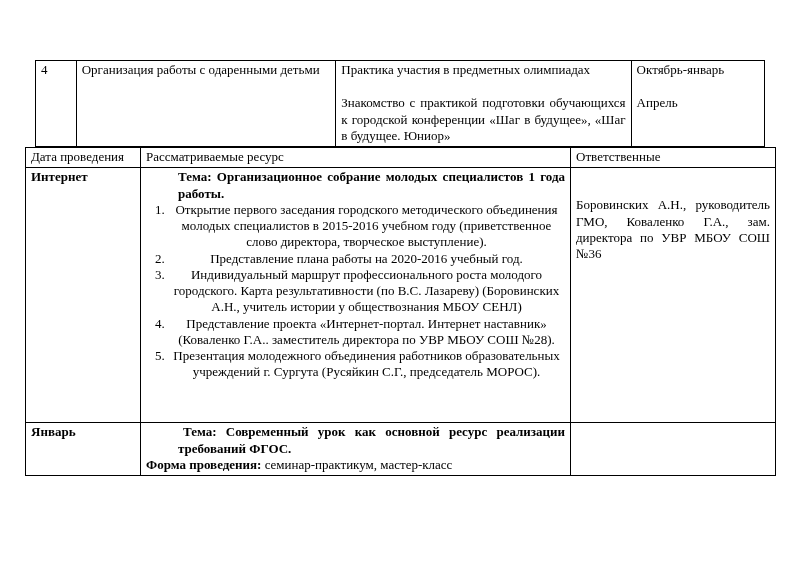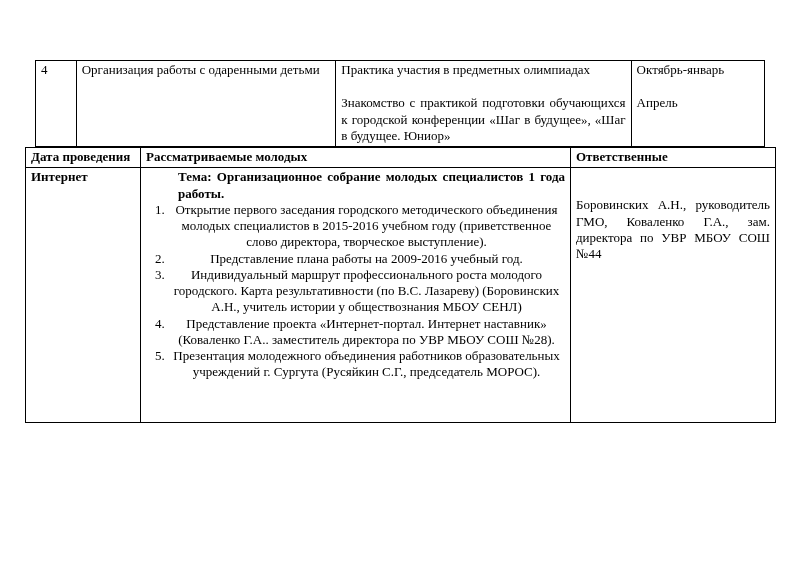"Дата проведения" .t2 .hdr td { font-weight: bold -> normal }
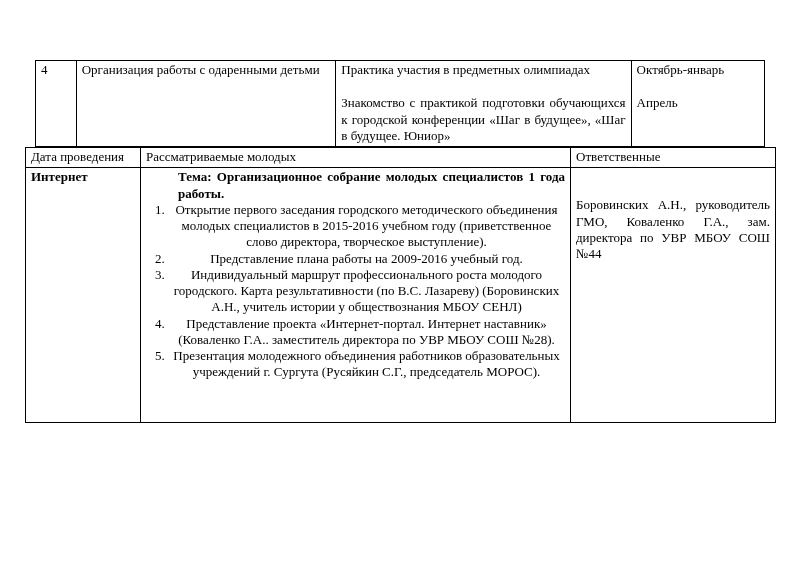"Рассматриваемые молодых" td.hc2 { text: молодых -> ресурс }
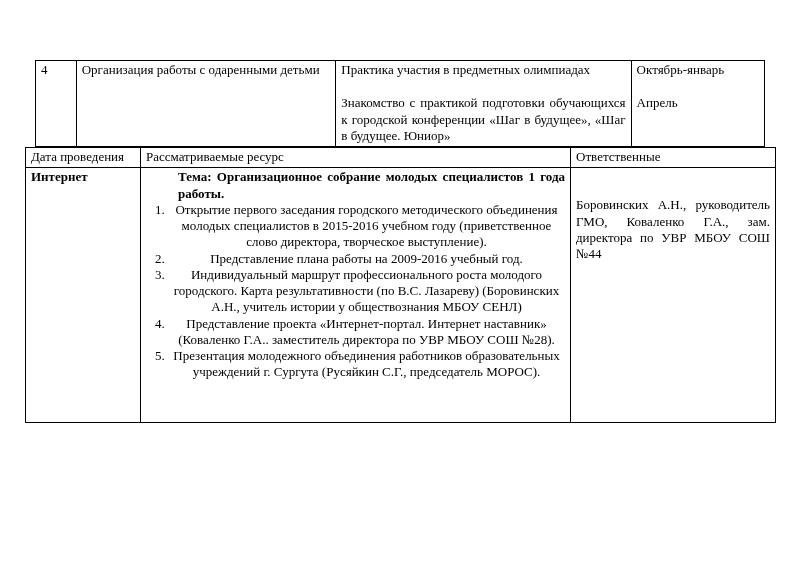"Боровинских А.Н., руководитель ГМО," div.resp-text { text: 44 -> 36 }
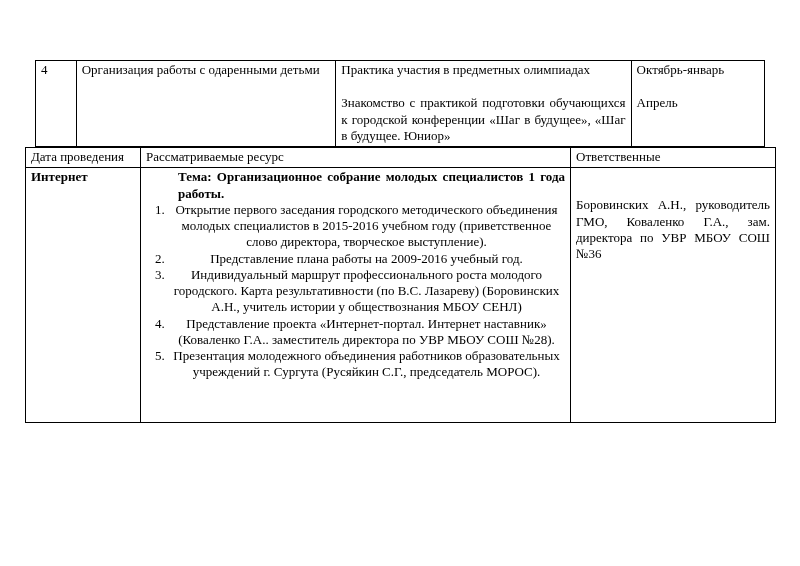"Представление плана работы на 2009-2016" li { text: 2009-2016 -> 2020-2016 }
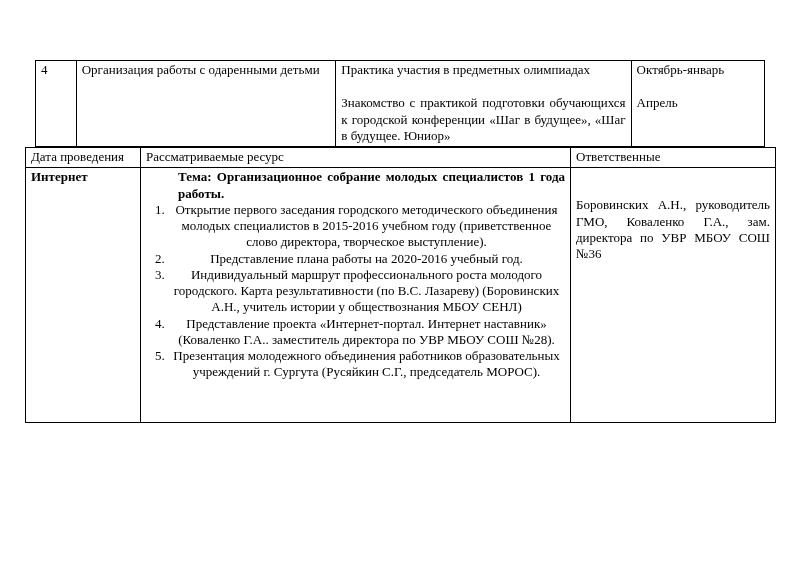"Январь" tr.row-jan { html: none -> <tr> <td> <div>Январь</div> </td> <td> <p>Тема: Современный урок как основной ресурс реализации требований ФГОС.</p> <p><b>Форма проведения:</b><span> семинар-практикум, мастер-класс</span></p> </td> <td> <div></div> </td> </tr> }
